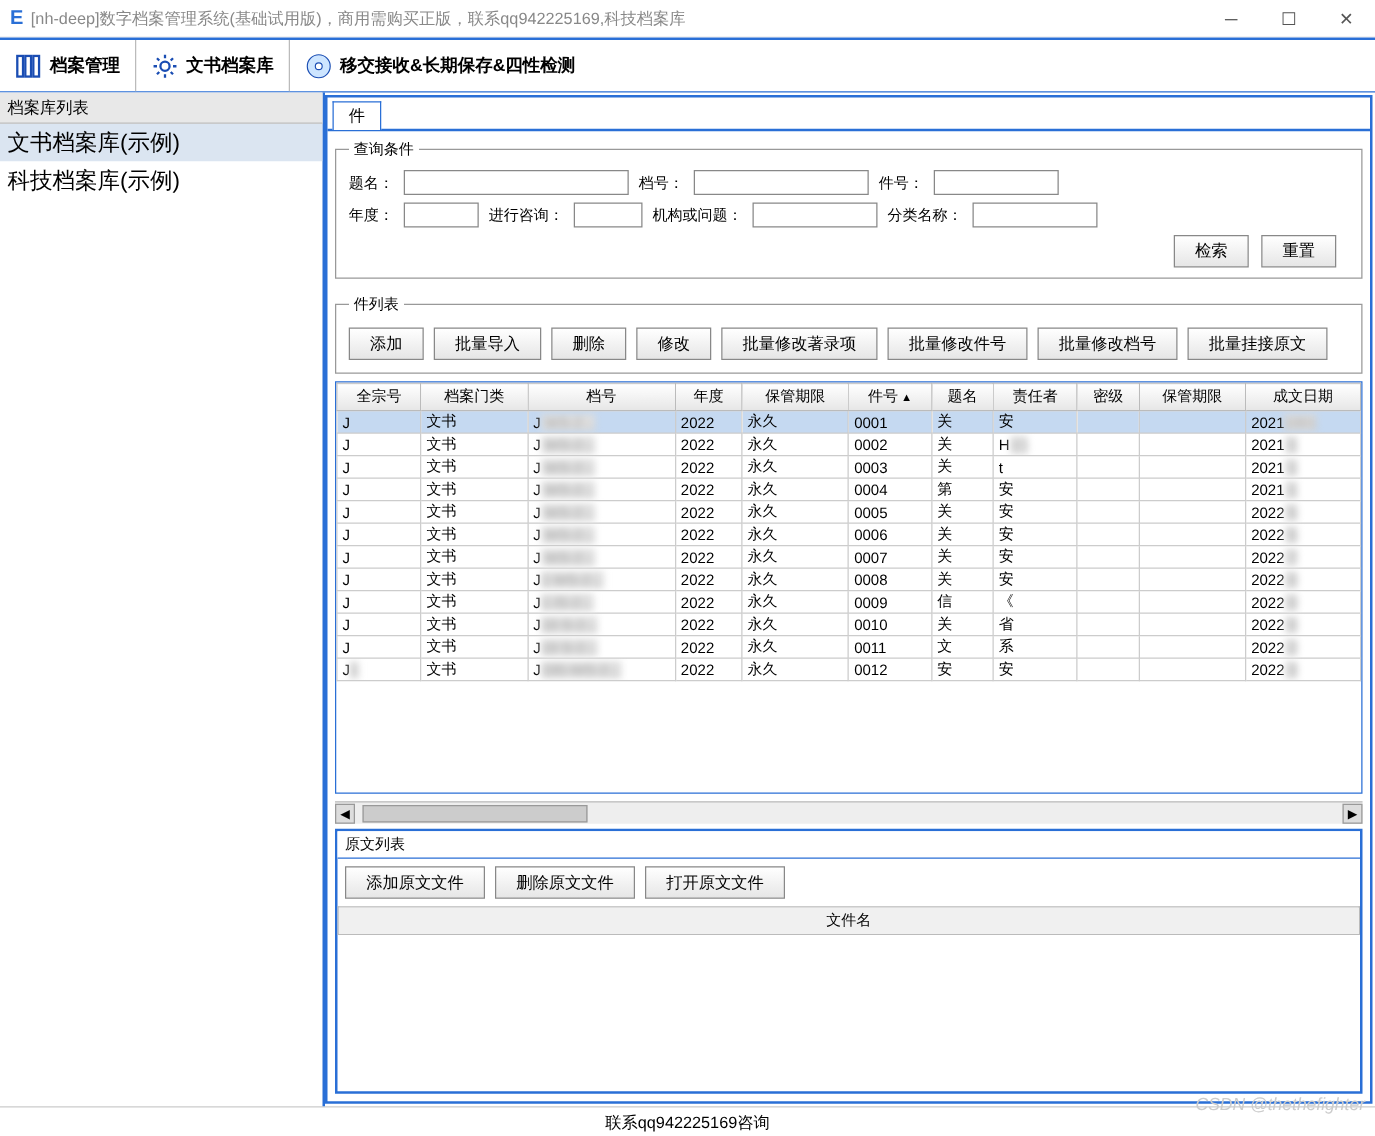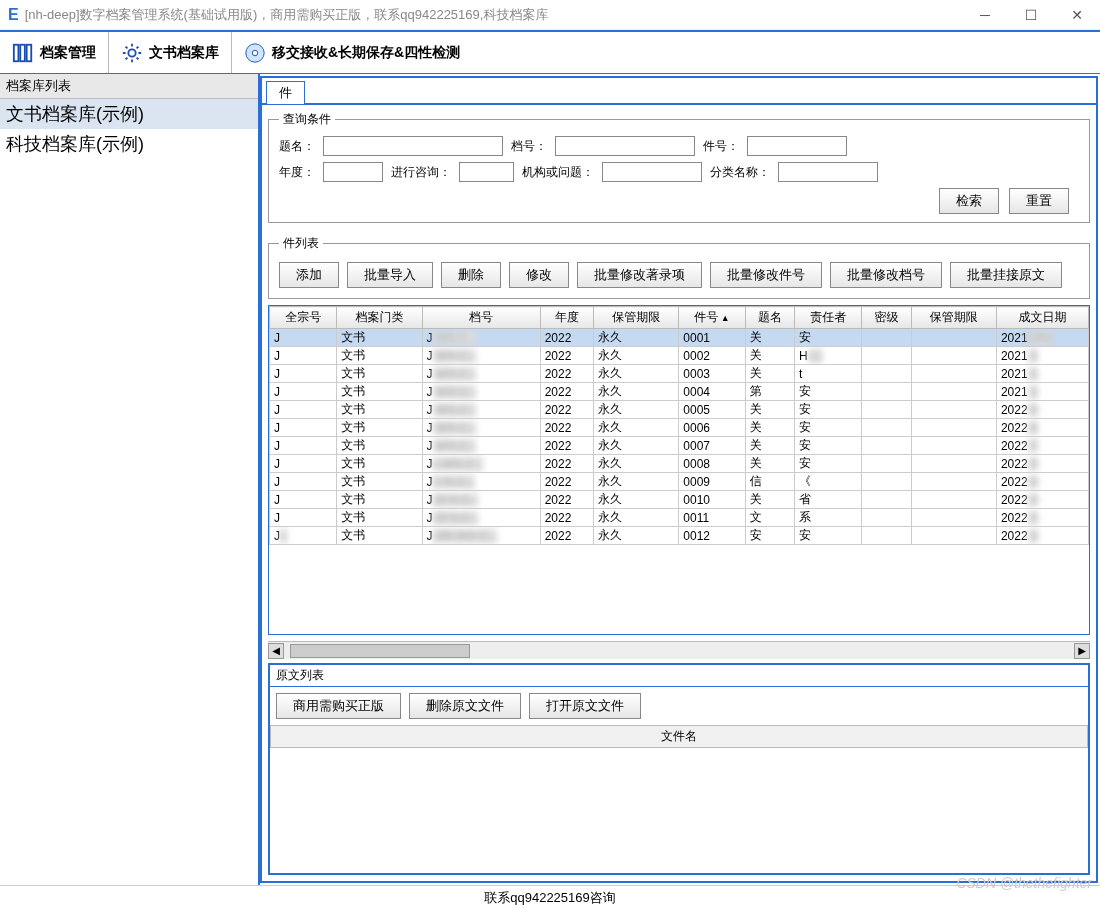"商用需购买正版" button.btn { text: 商用需购买正版 -> 添加原文文件 }
